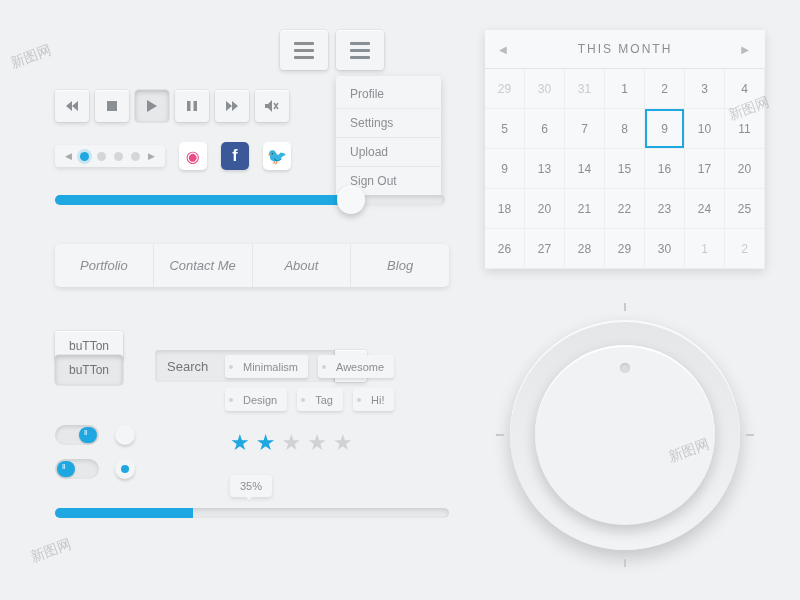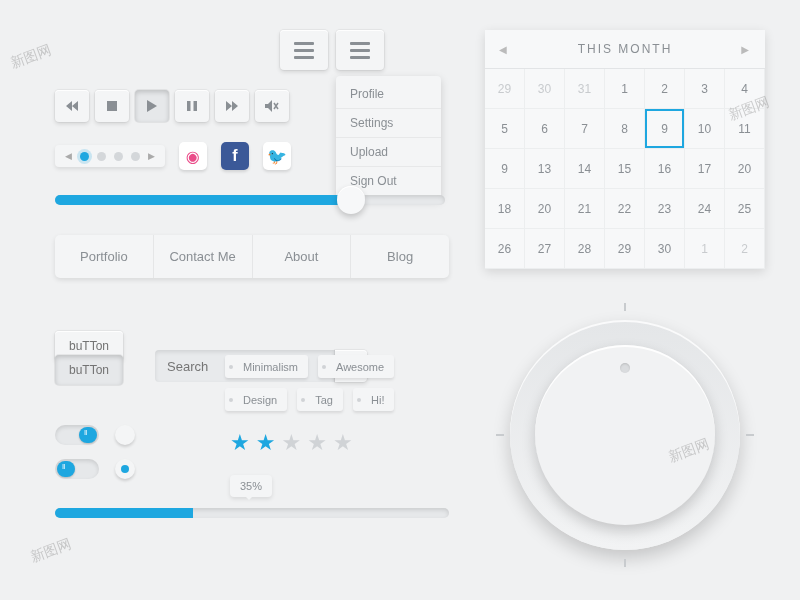"Portfolio" .tabs { font-style: none -> italic; top: 205px -> 214px }
